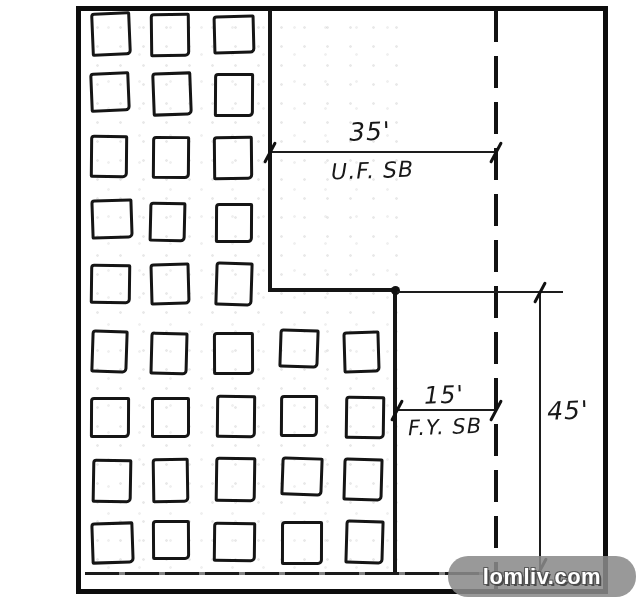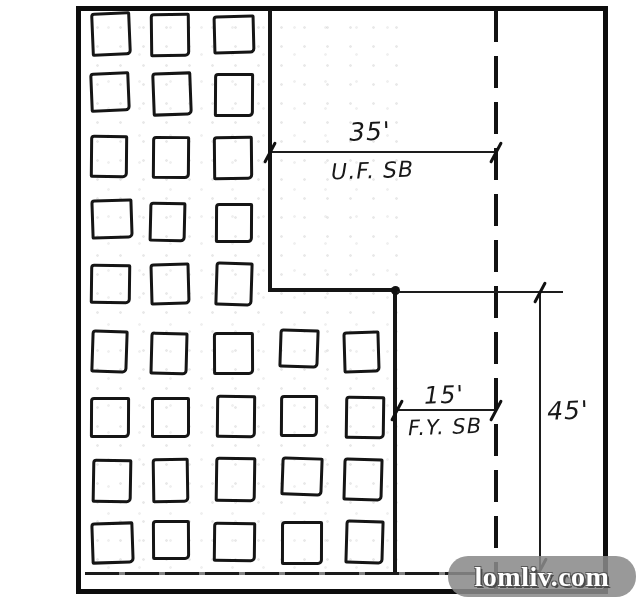"lomliv.com" .watermark span { font-family: Liberation Serif, serif -> Liberation Sans, sans-serif; font-size: 28px -> 22px }
